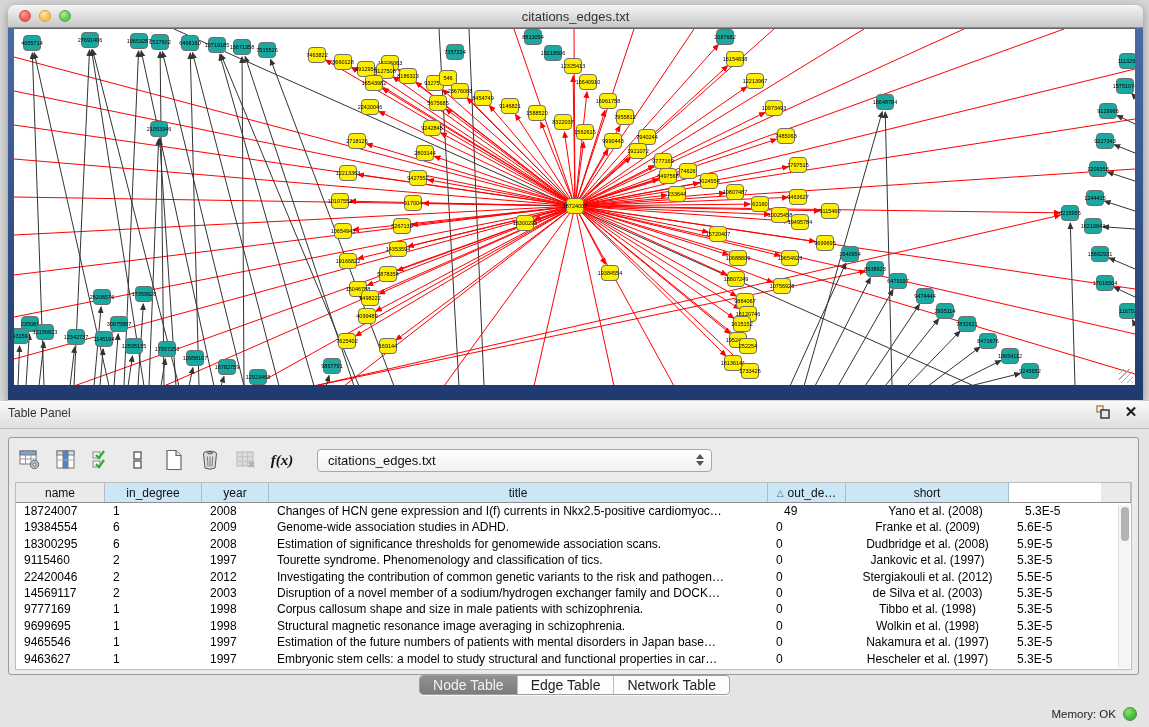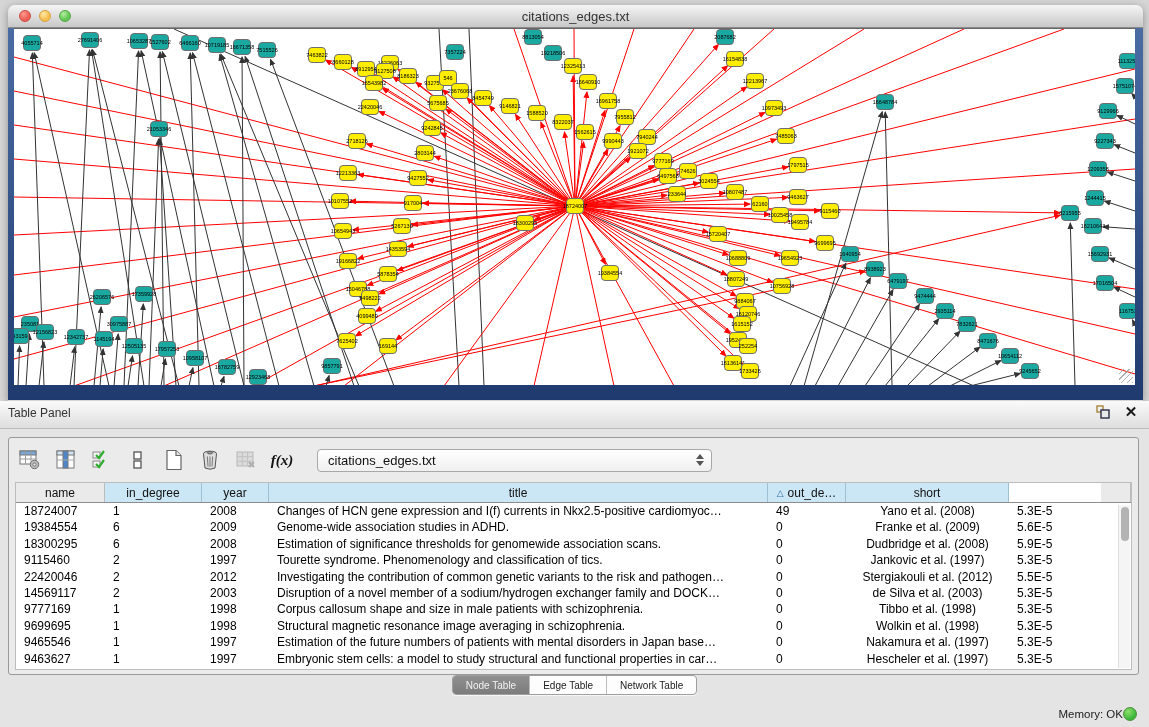"49" div.td { margin-left: none -> 8px }
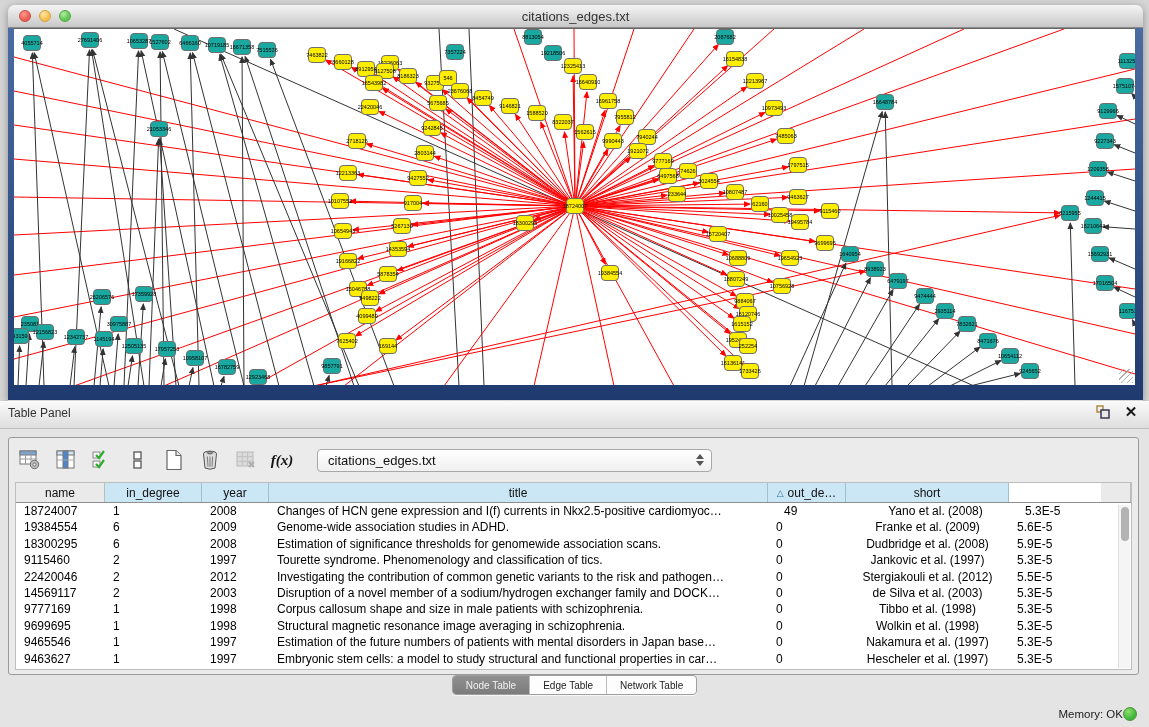"Node Table" .seg .tab { font-size: 10px -> 14px }
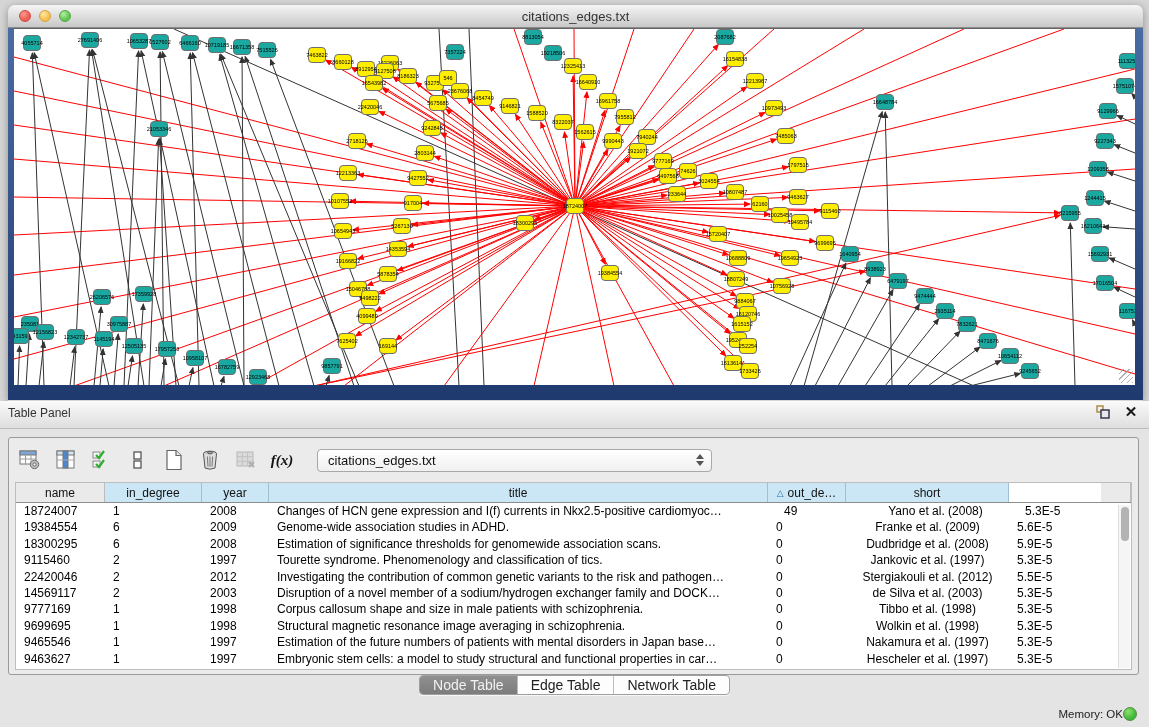"Memory: OK" .statusbar { gap: none -> 7px }
